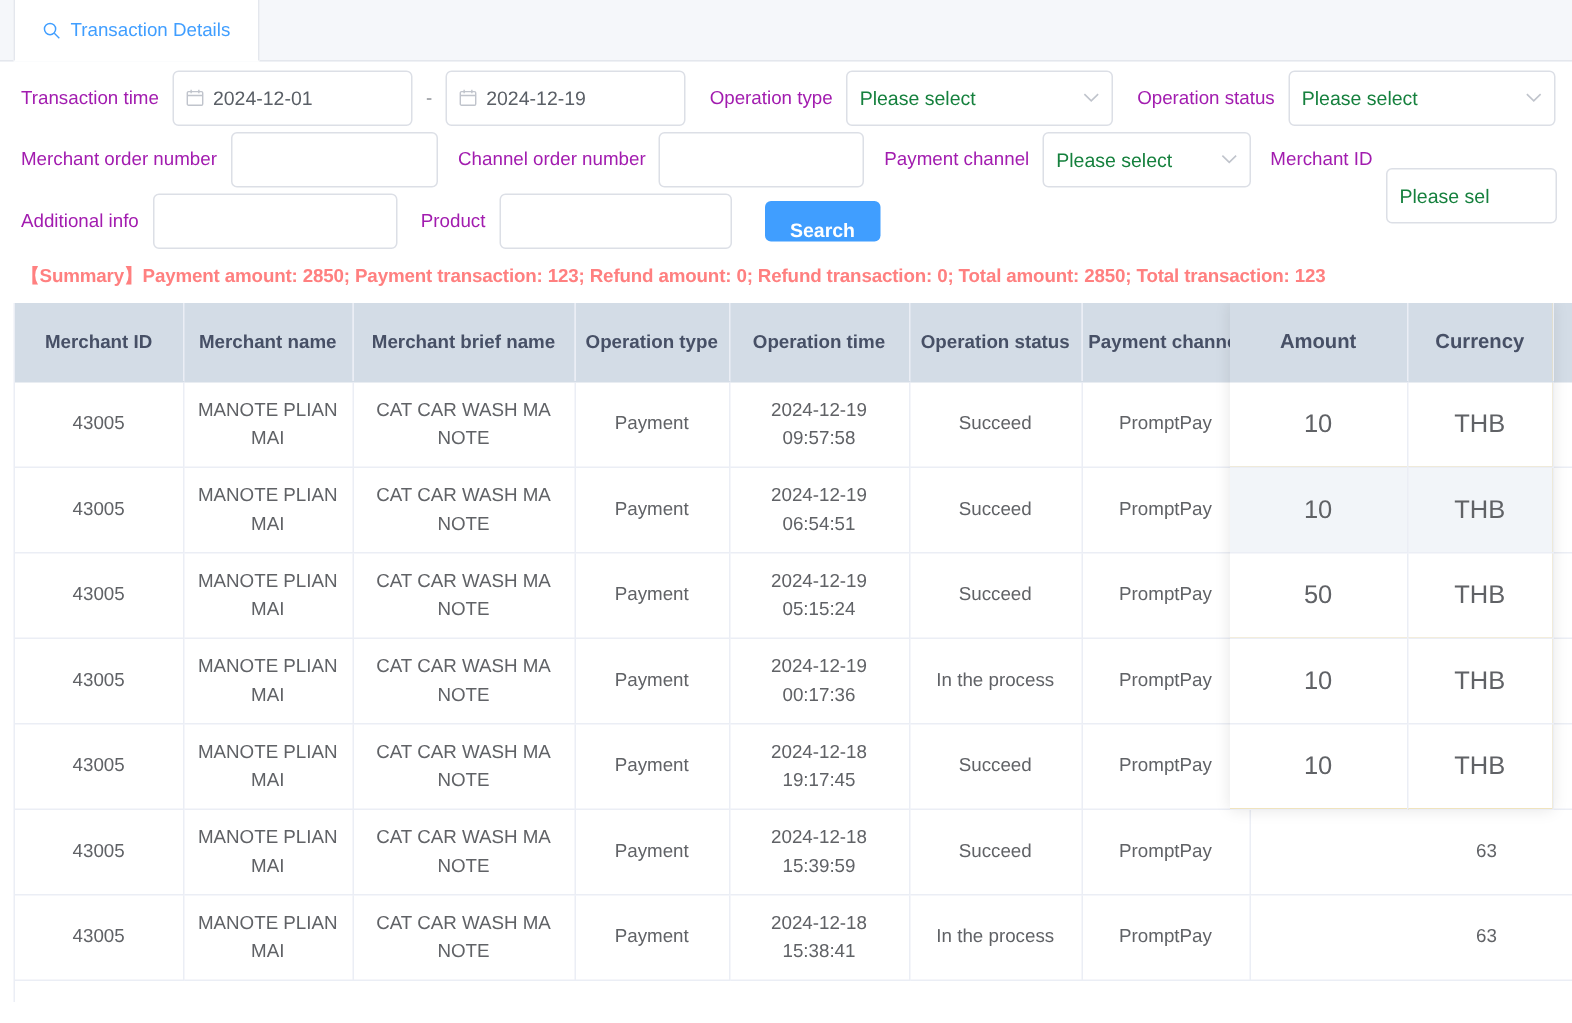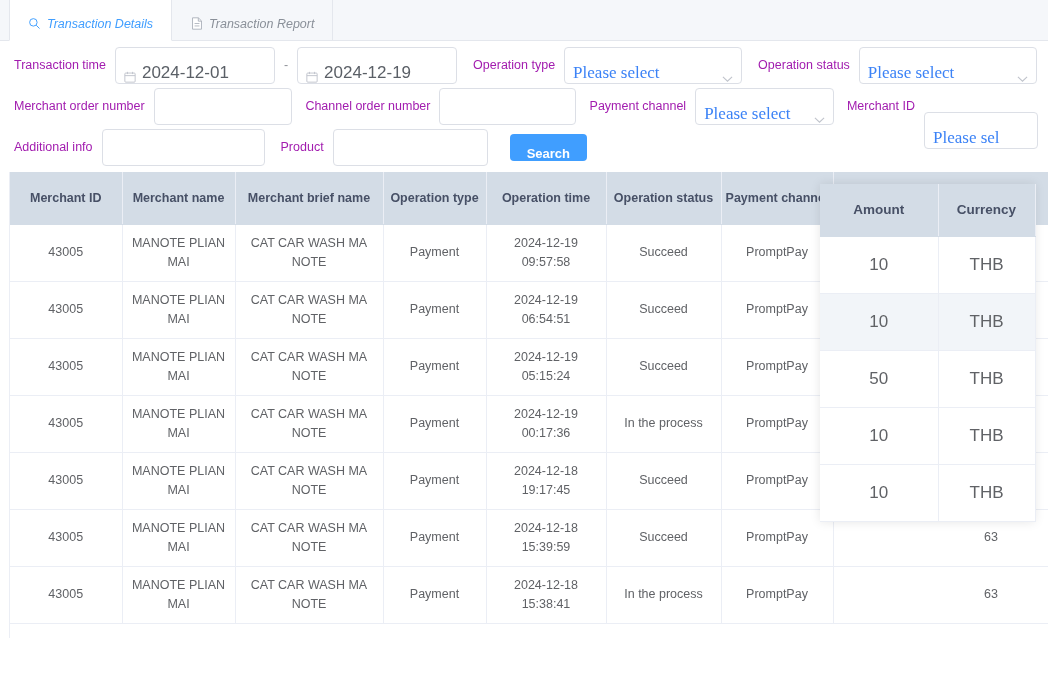"Transaction Details" .tab { align-items: none -> center; font-style: italic -> none }
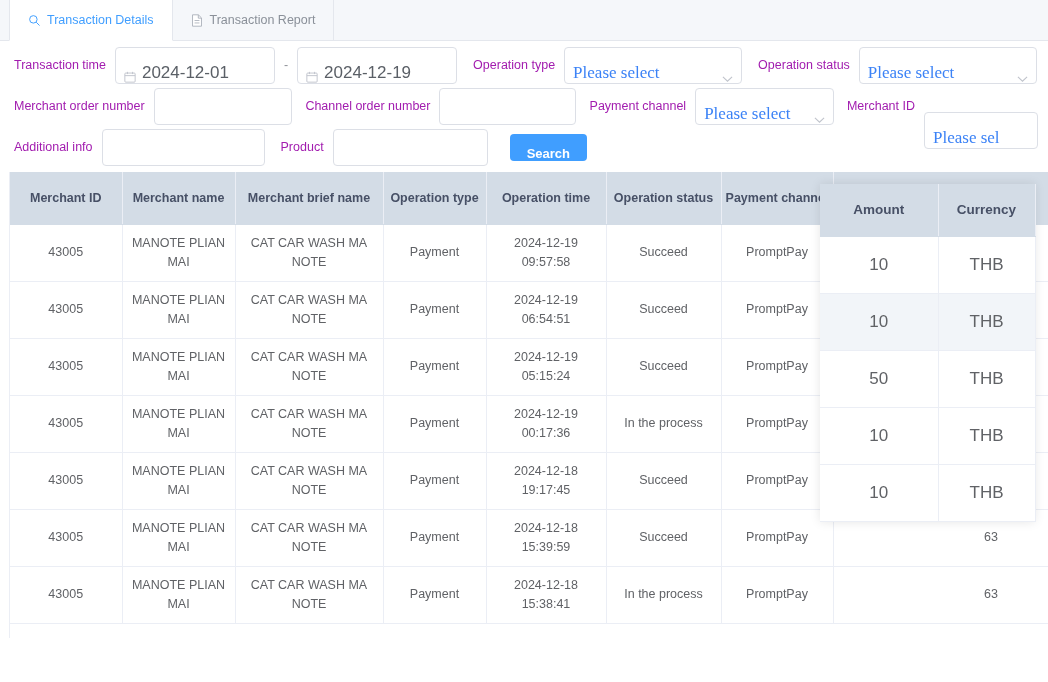"Transaction Report" div.tab { html: <div> <span> <svg> <path></path> <path></path> <line></line> <line></line> </svg> </span> <span>Transaction Report</span> </div> -> none }
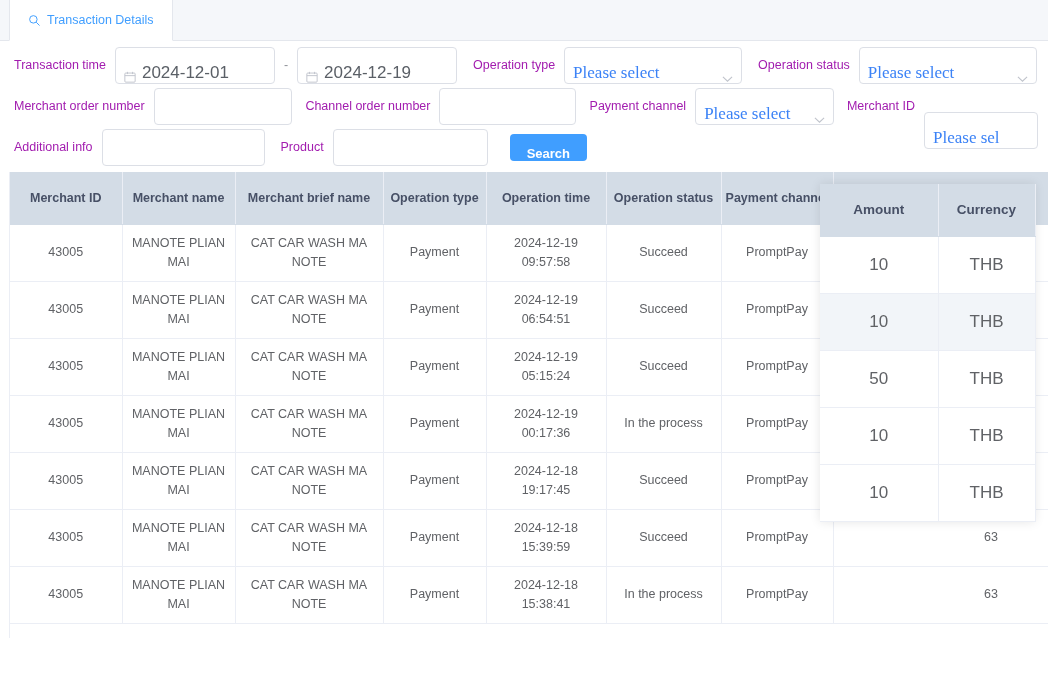"2024-12-01" .fctl { align-items: flex-end -> center; font-size: 17px -> 13px }
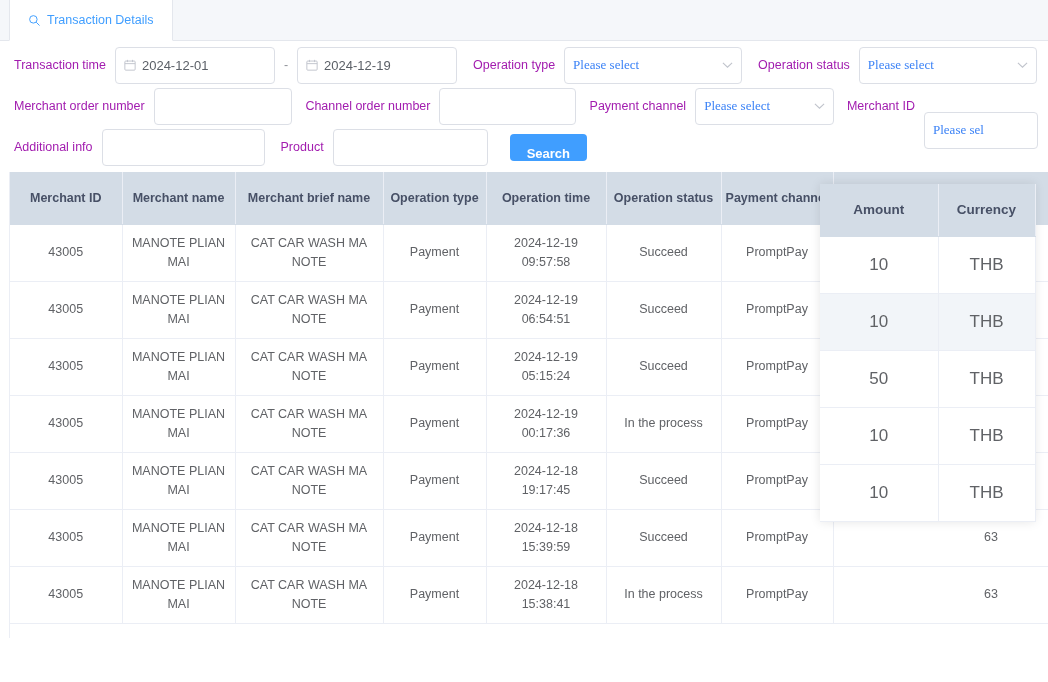"Please select" .fctl .ph { color: #3b82f6 -> #15803d; font-family: Liberation Serif, serif -> none }
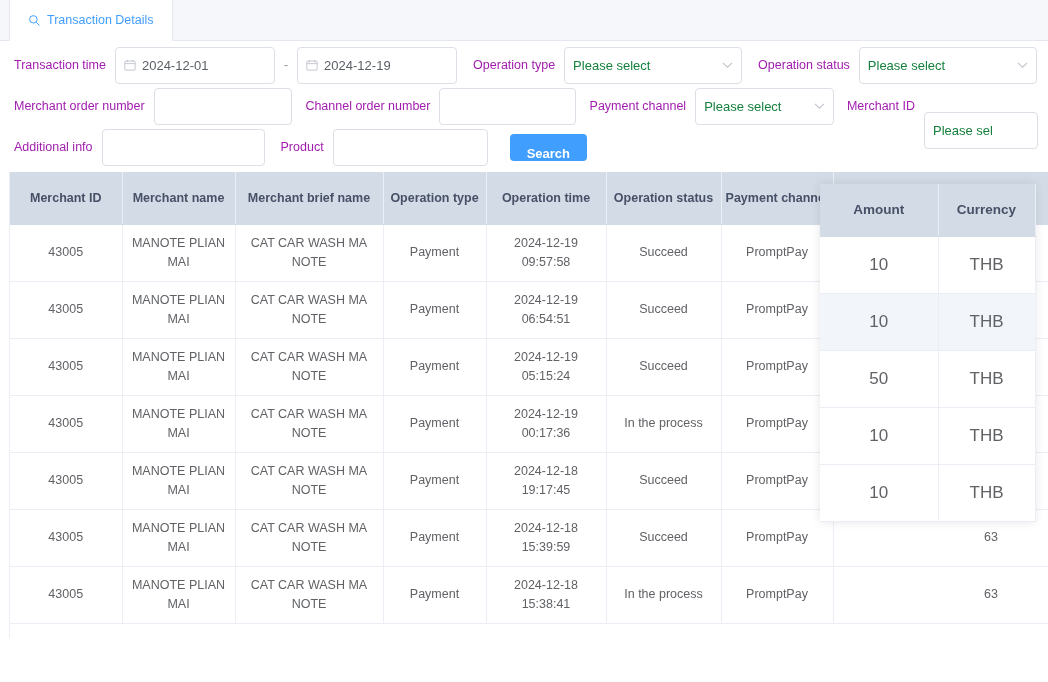"【Summary】Payment amount: 2850; Payment" div.summary { html: none -> <div>【Summary】Payment amount: 2850; Payment transaction: 123; Refund amount: 0; Refund transaction: 0; Total amount: 2850; Total transaction: 123</div> }
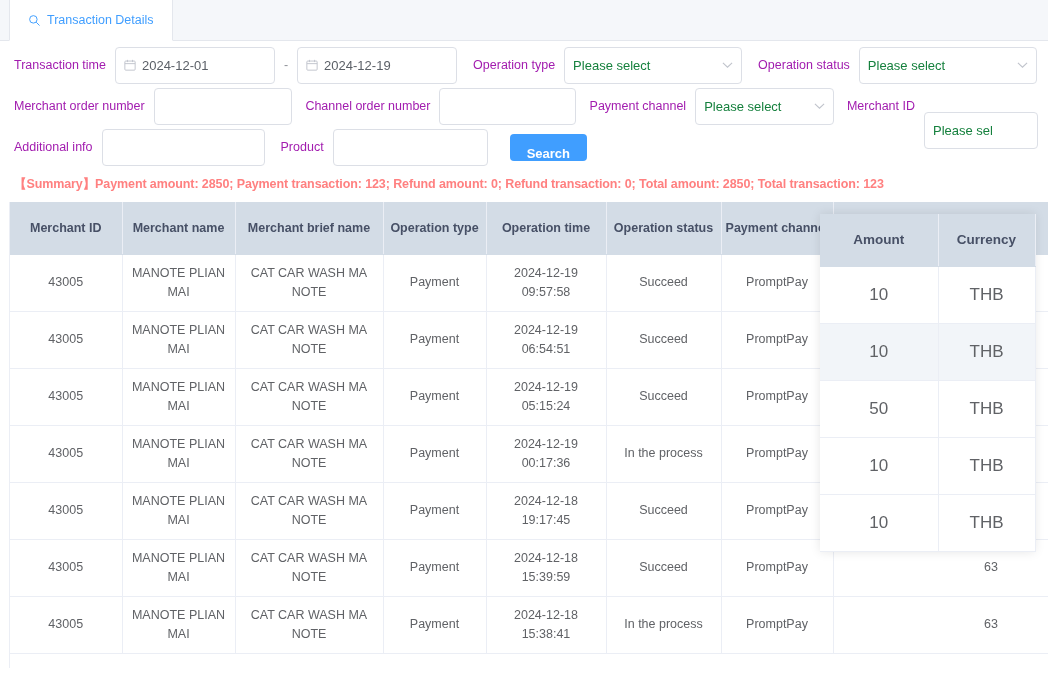"Amount" .fixedright { top: 12px -> 0 }
